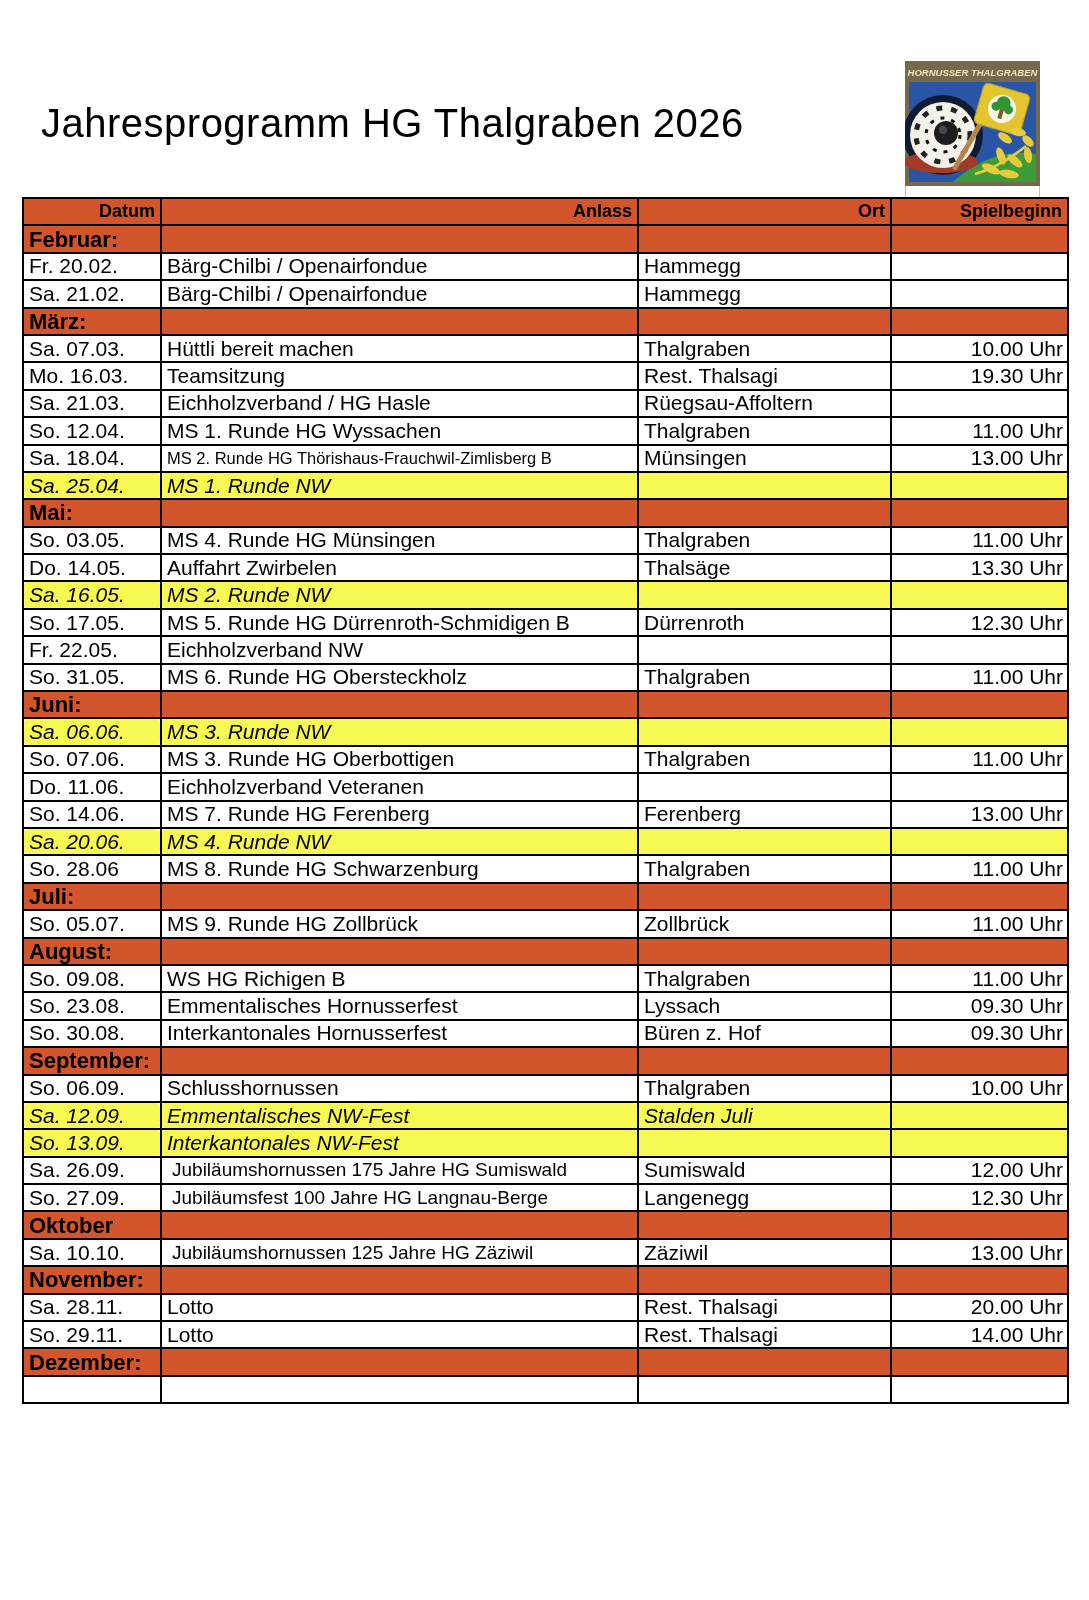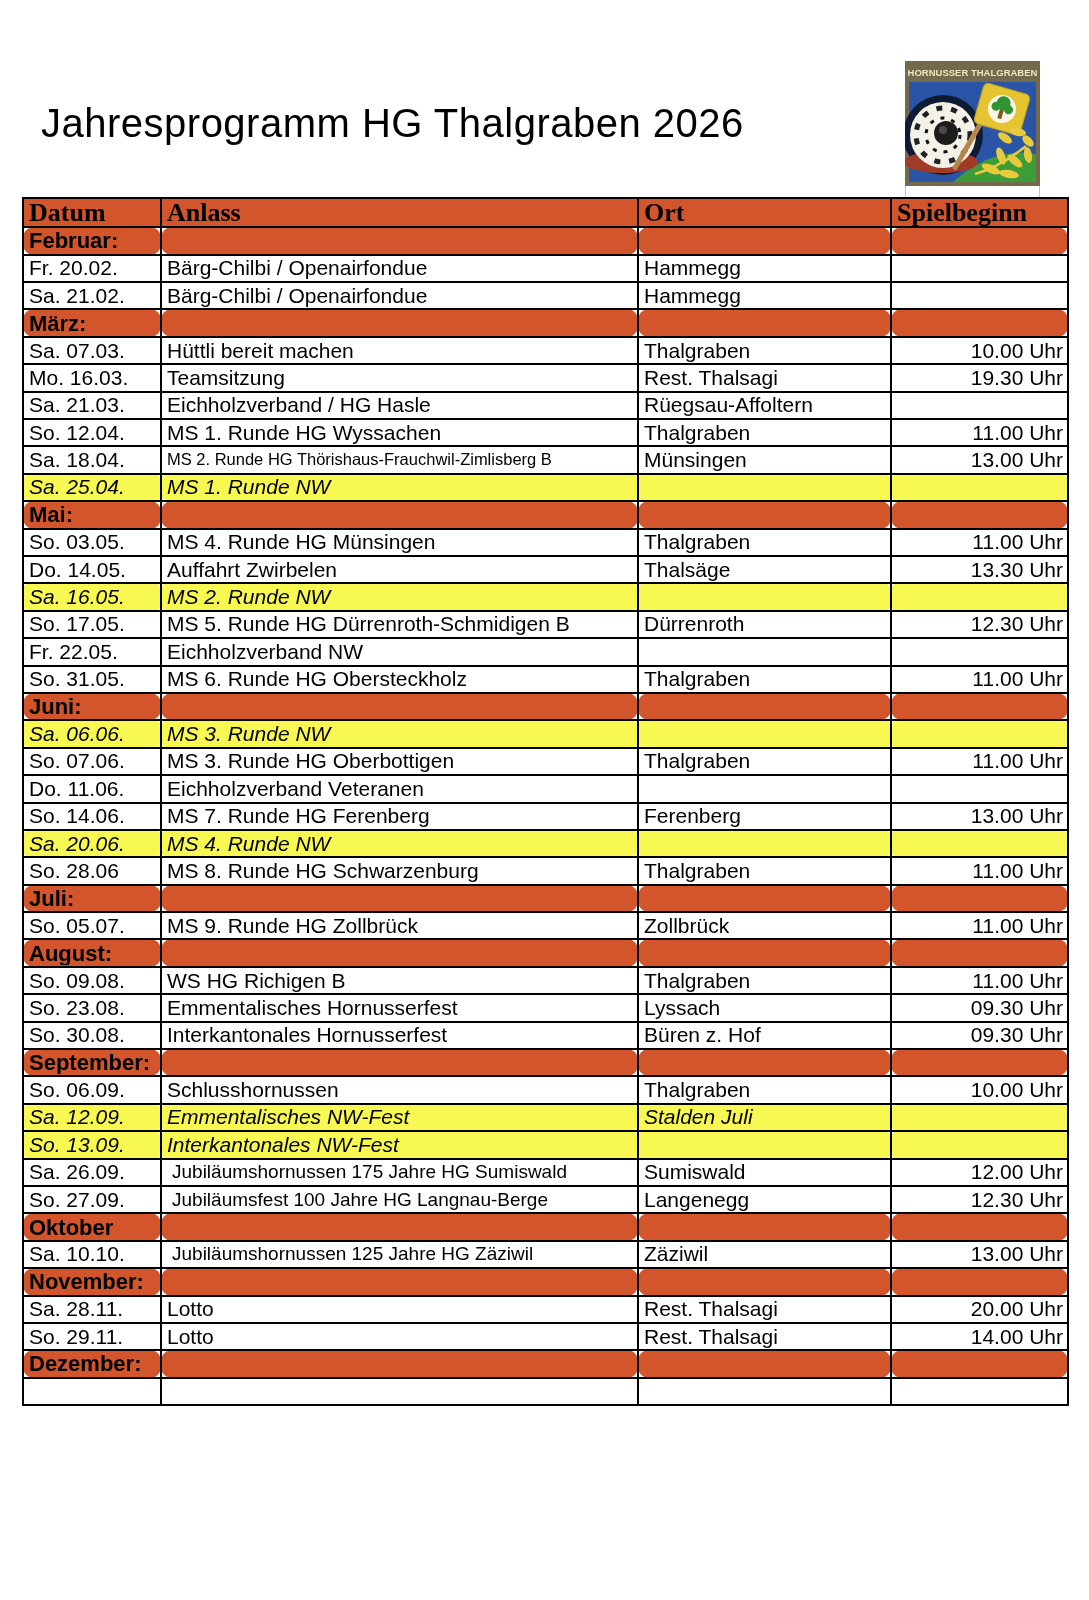"HORNUSSER THALGRABEN" .logo { font-style: none -> italic }
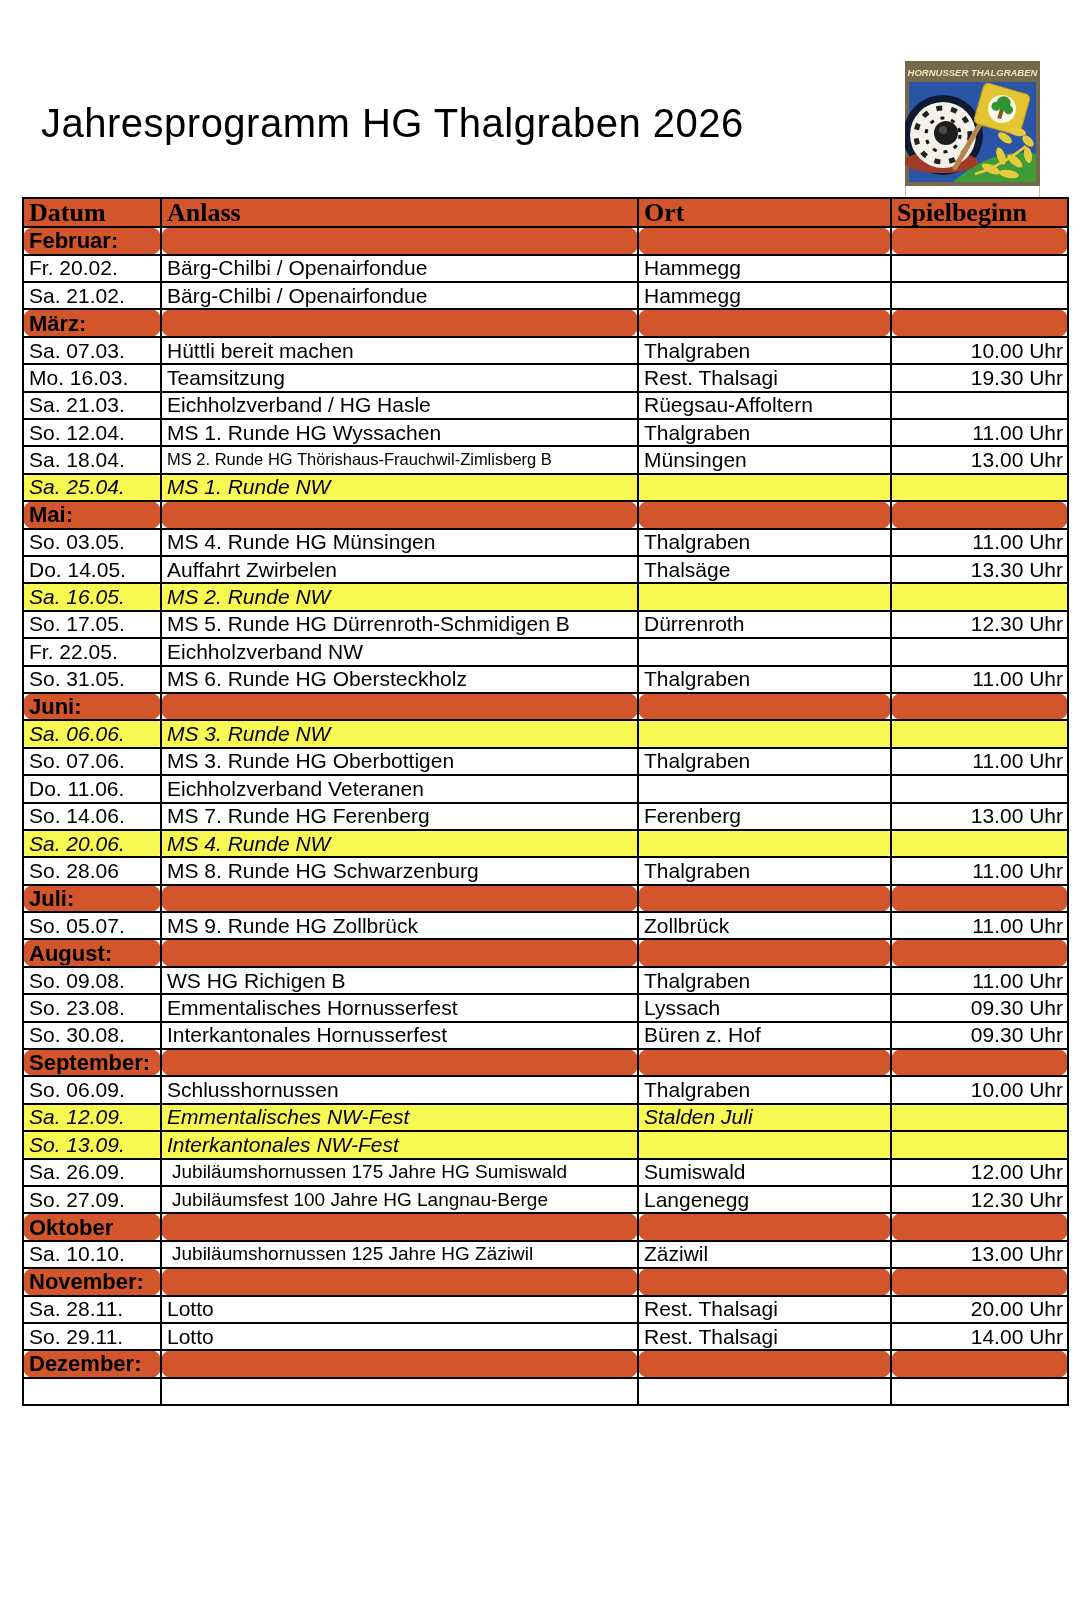"Datum" .program thead th { font-family: Liberation Serif, serif -> none; font-size: 26px -> 18px; text-align: left -> right }
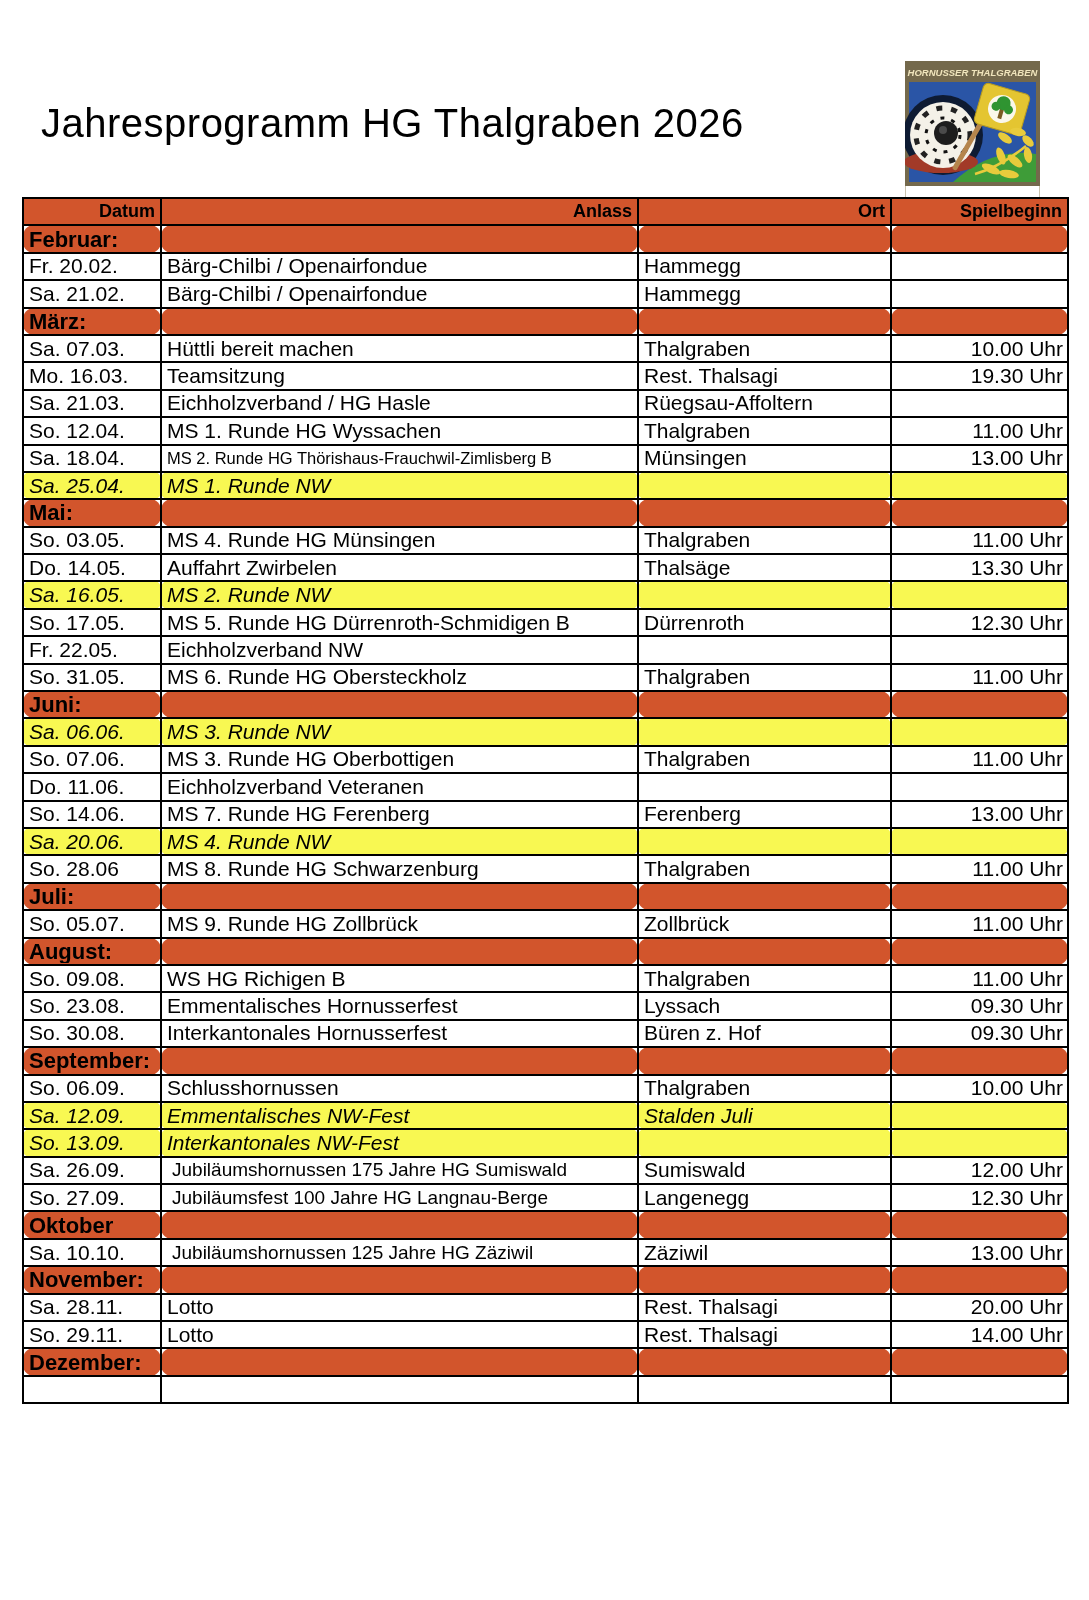"Februar:" tr.month td { border-radius: 11px -> none }
